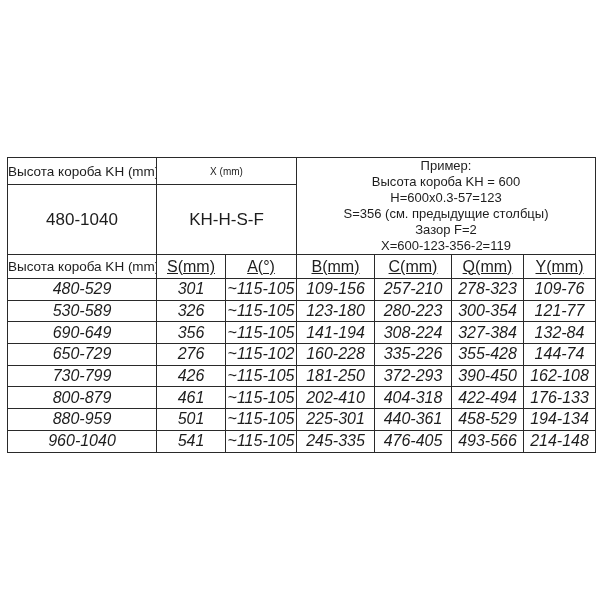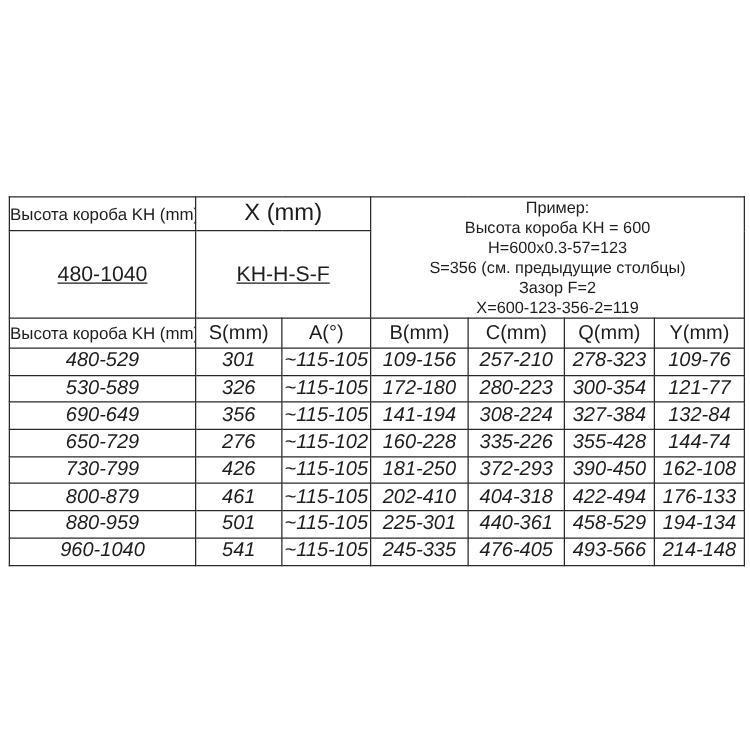"X (mm)" .fs-xhead { font-size: 19px -> 10px }
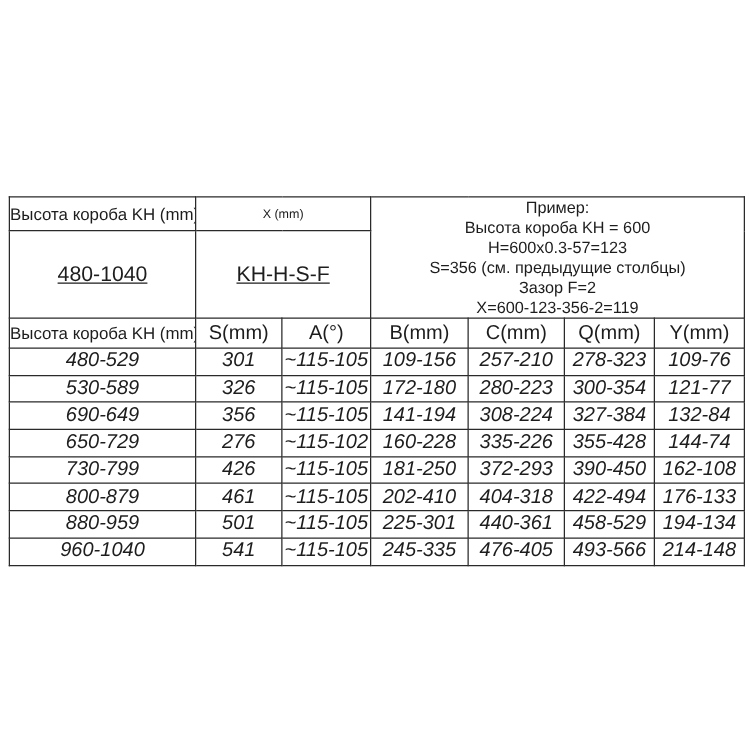"480-1040" .fs-big { text-decoration: underline -> none }
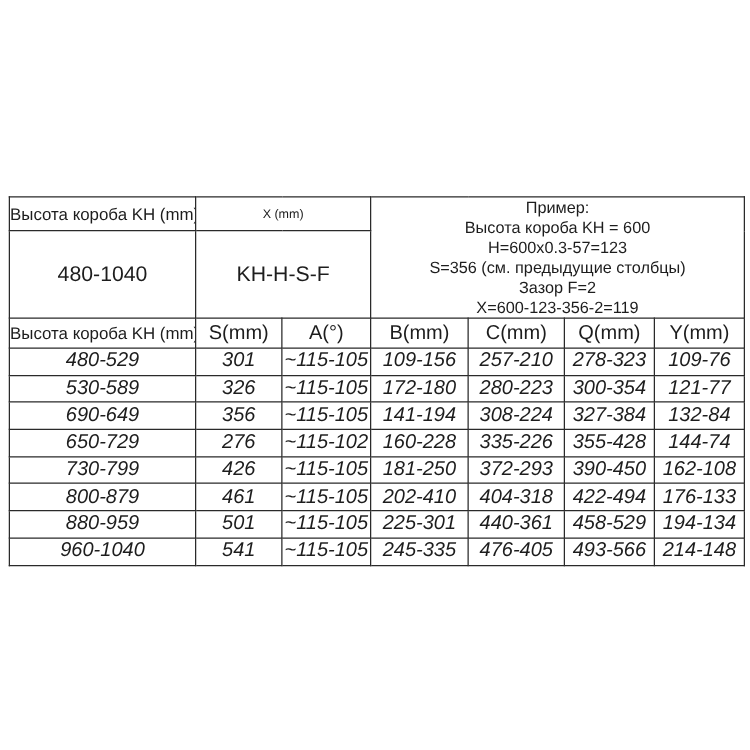"S(mm)" .fs-colhead { text-decoration: none -> underline }
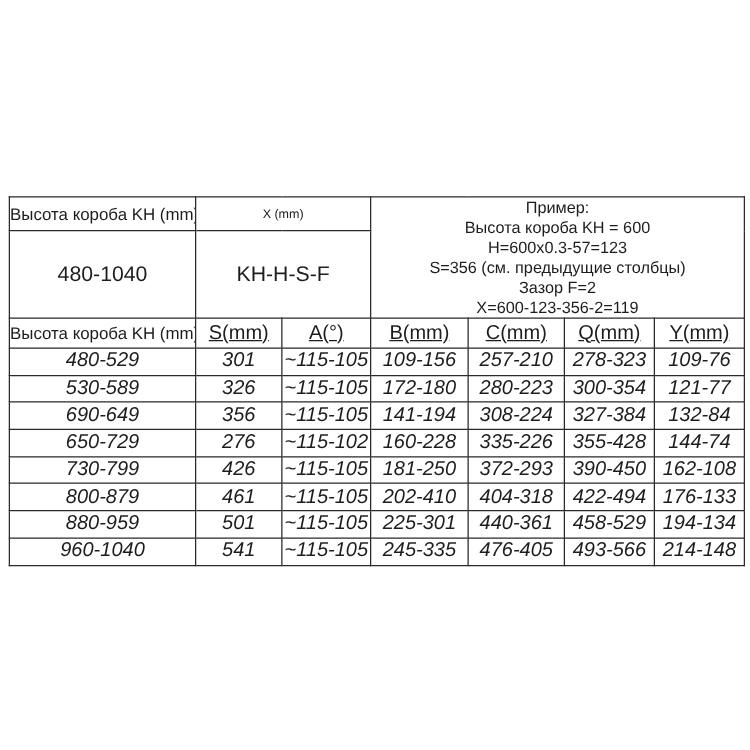"172-180" td.fs-data { text: 172-180 -> 123-180 }
